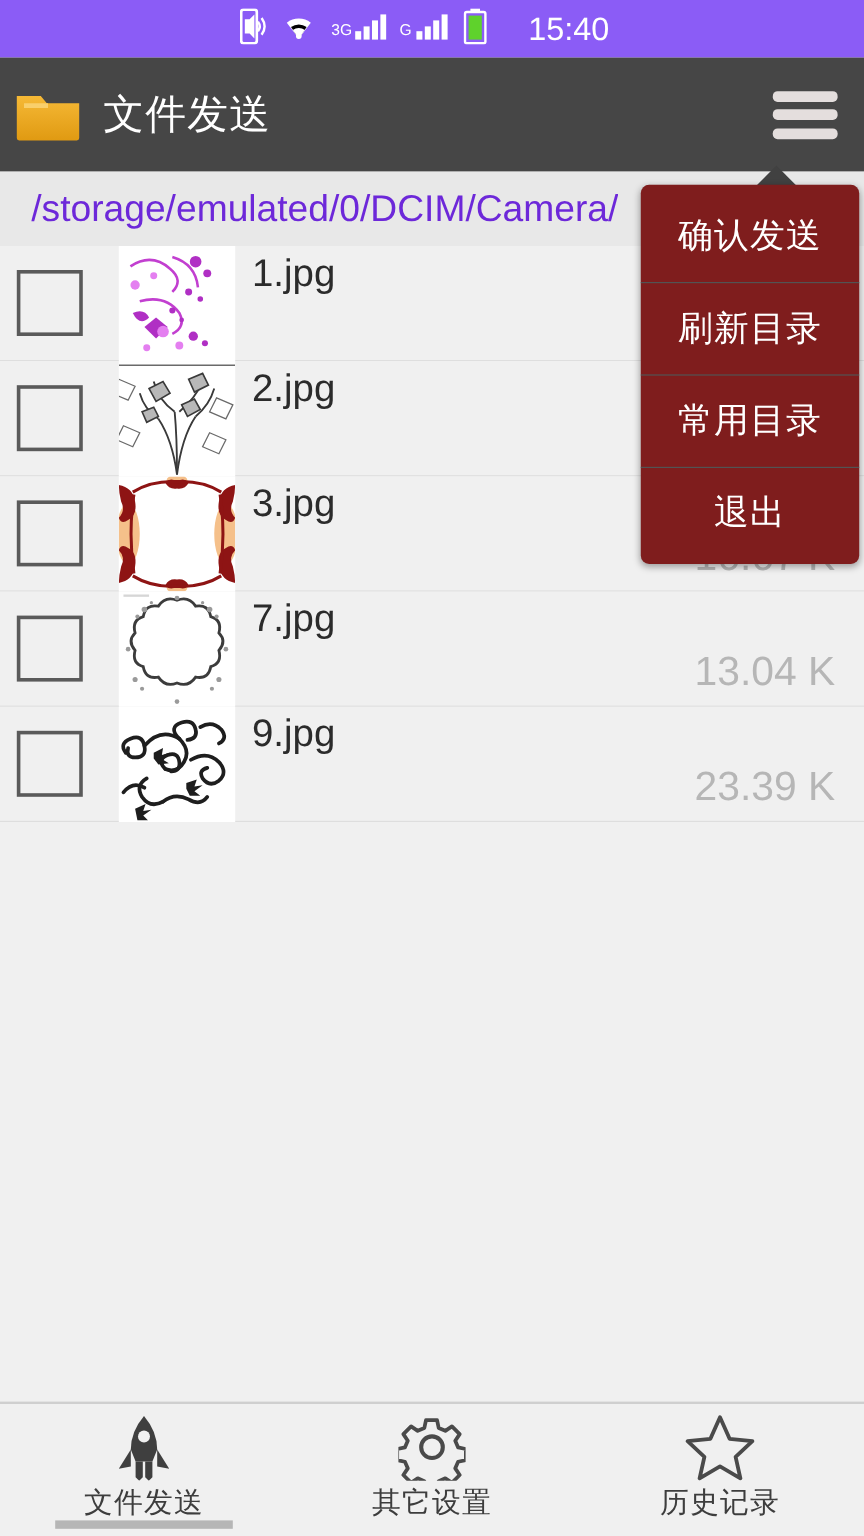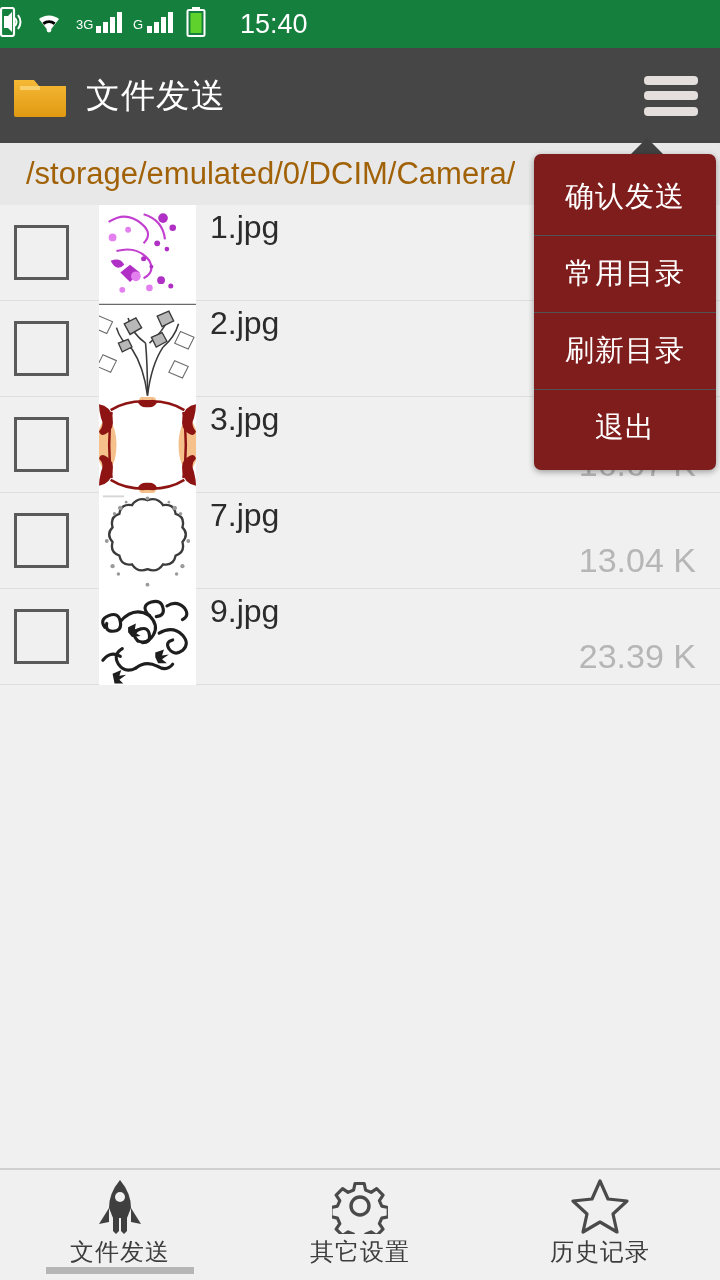"3G" .statusbar { background: #15803d -> #8b5cf6; justify-content: flex-start -> center }
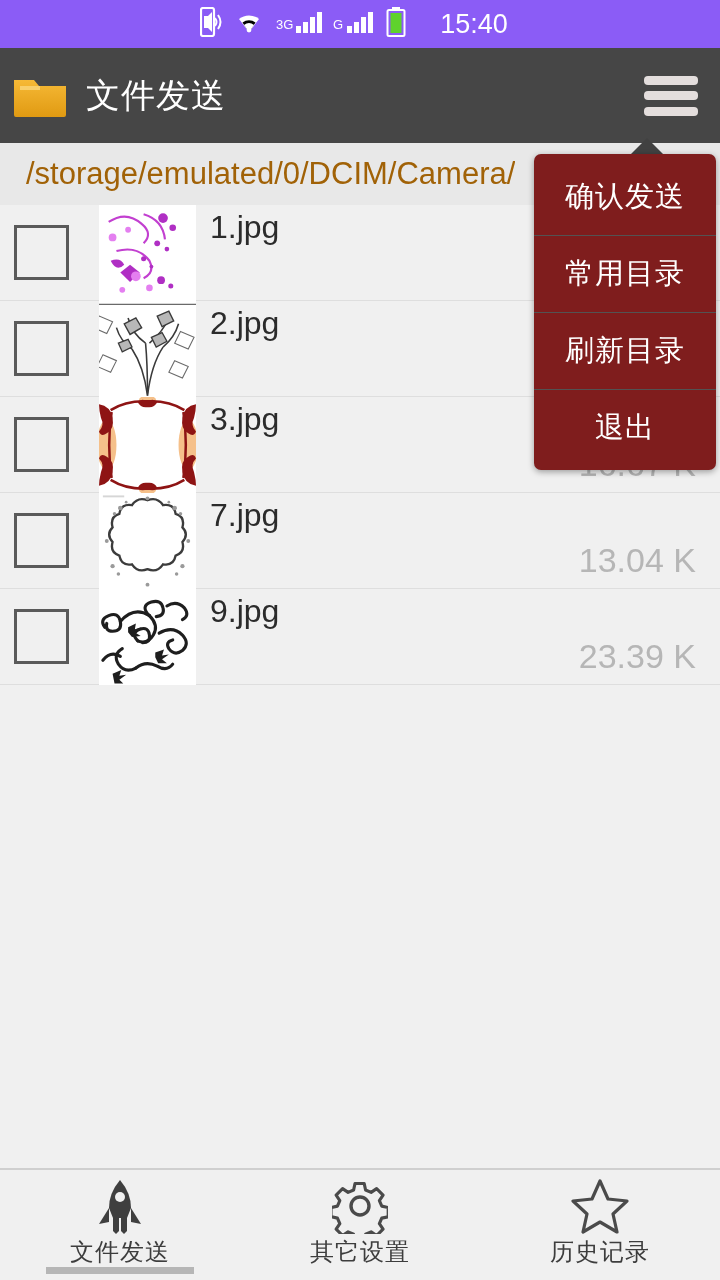"/storage/emulated/0/DCIM/Camera/" .path-text { color: #a16207 -> #6d28d9 }
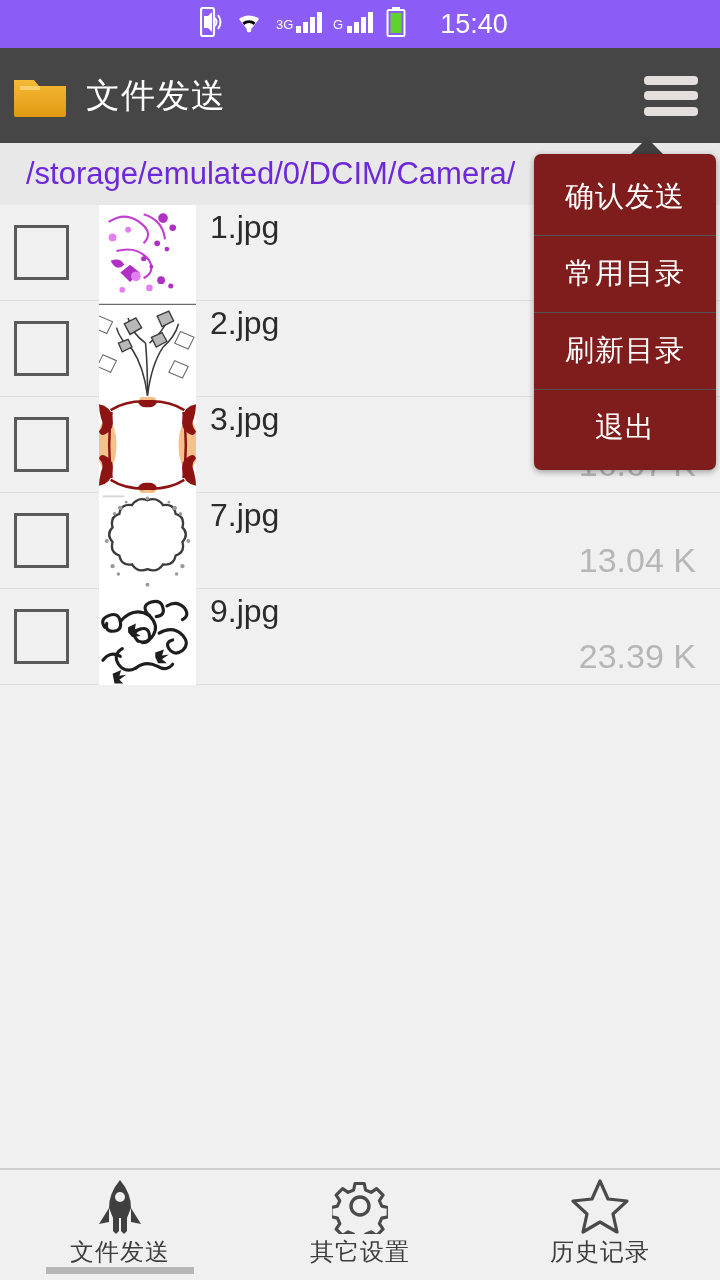"常用目录" div.menu-item { order: before "刷新目录" -> after "刷新目录" }
